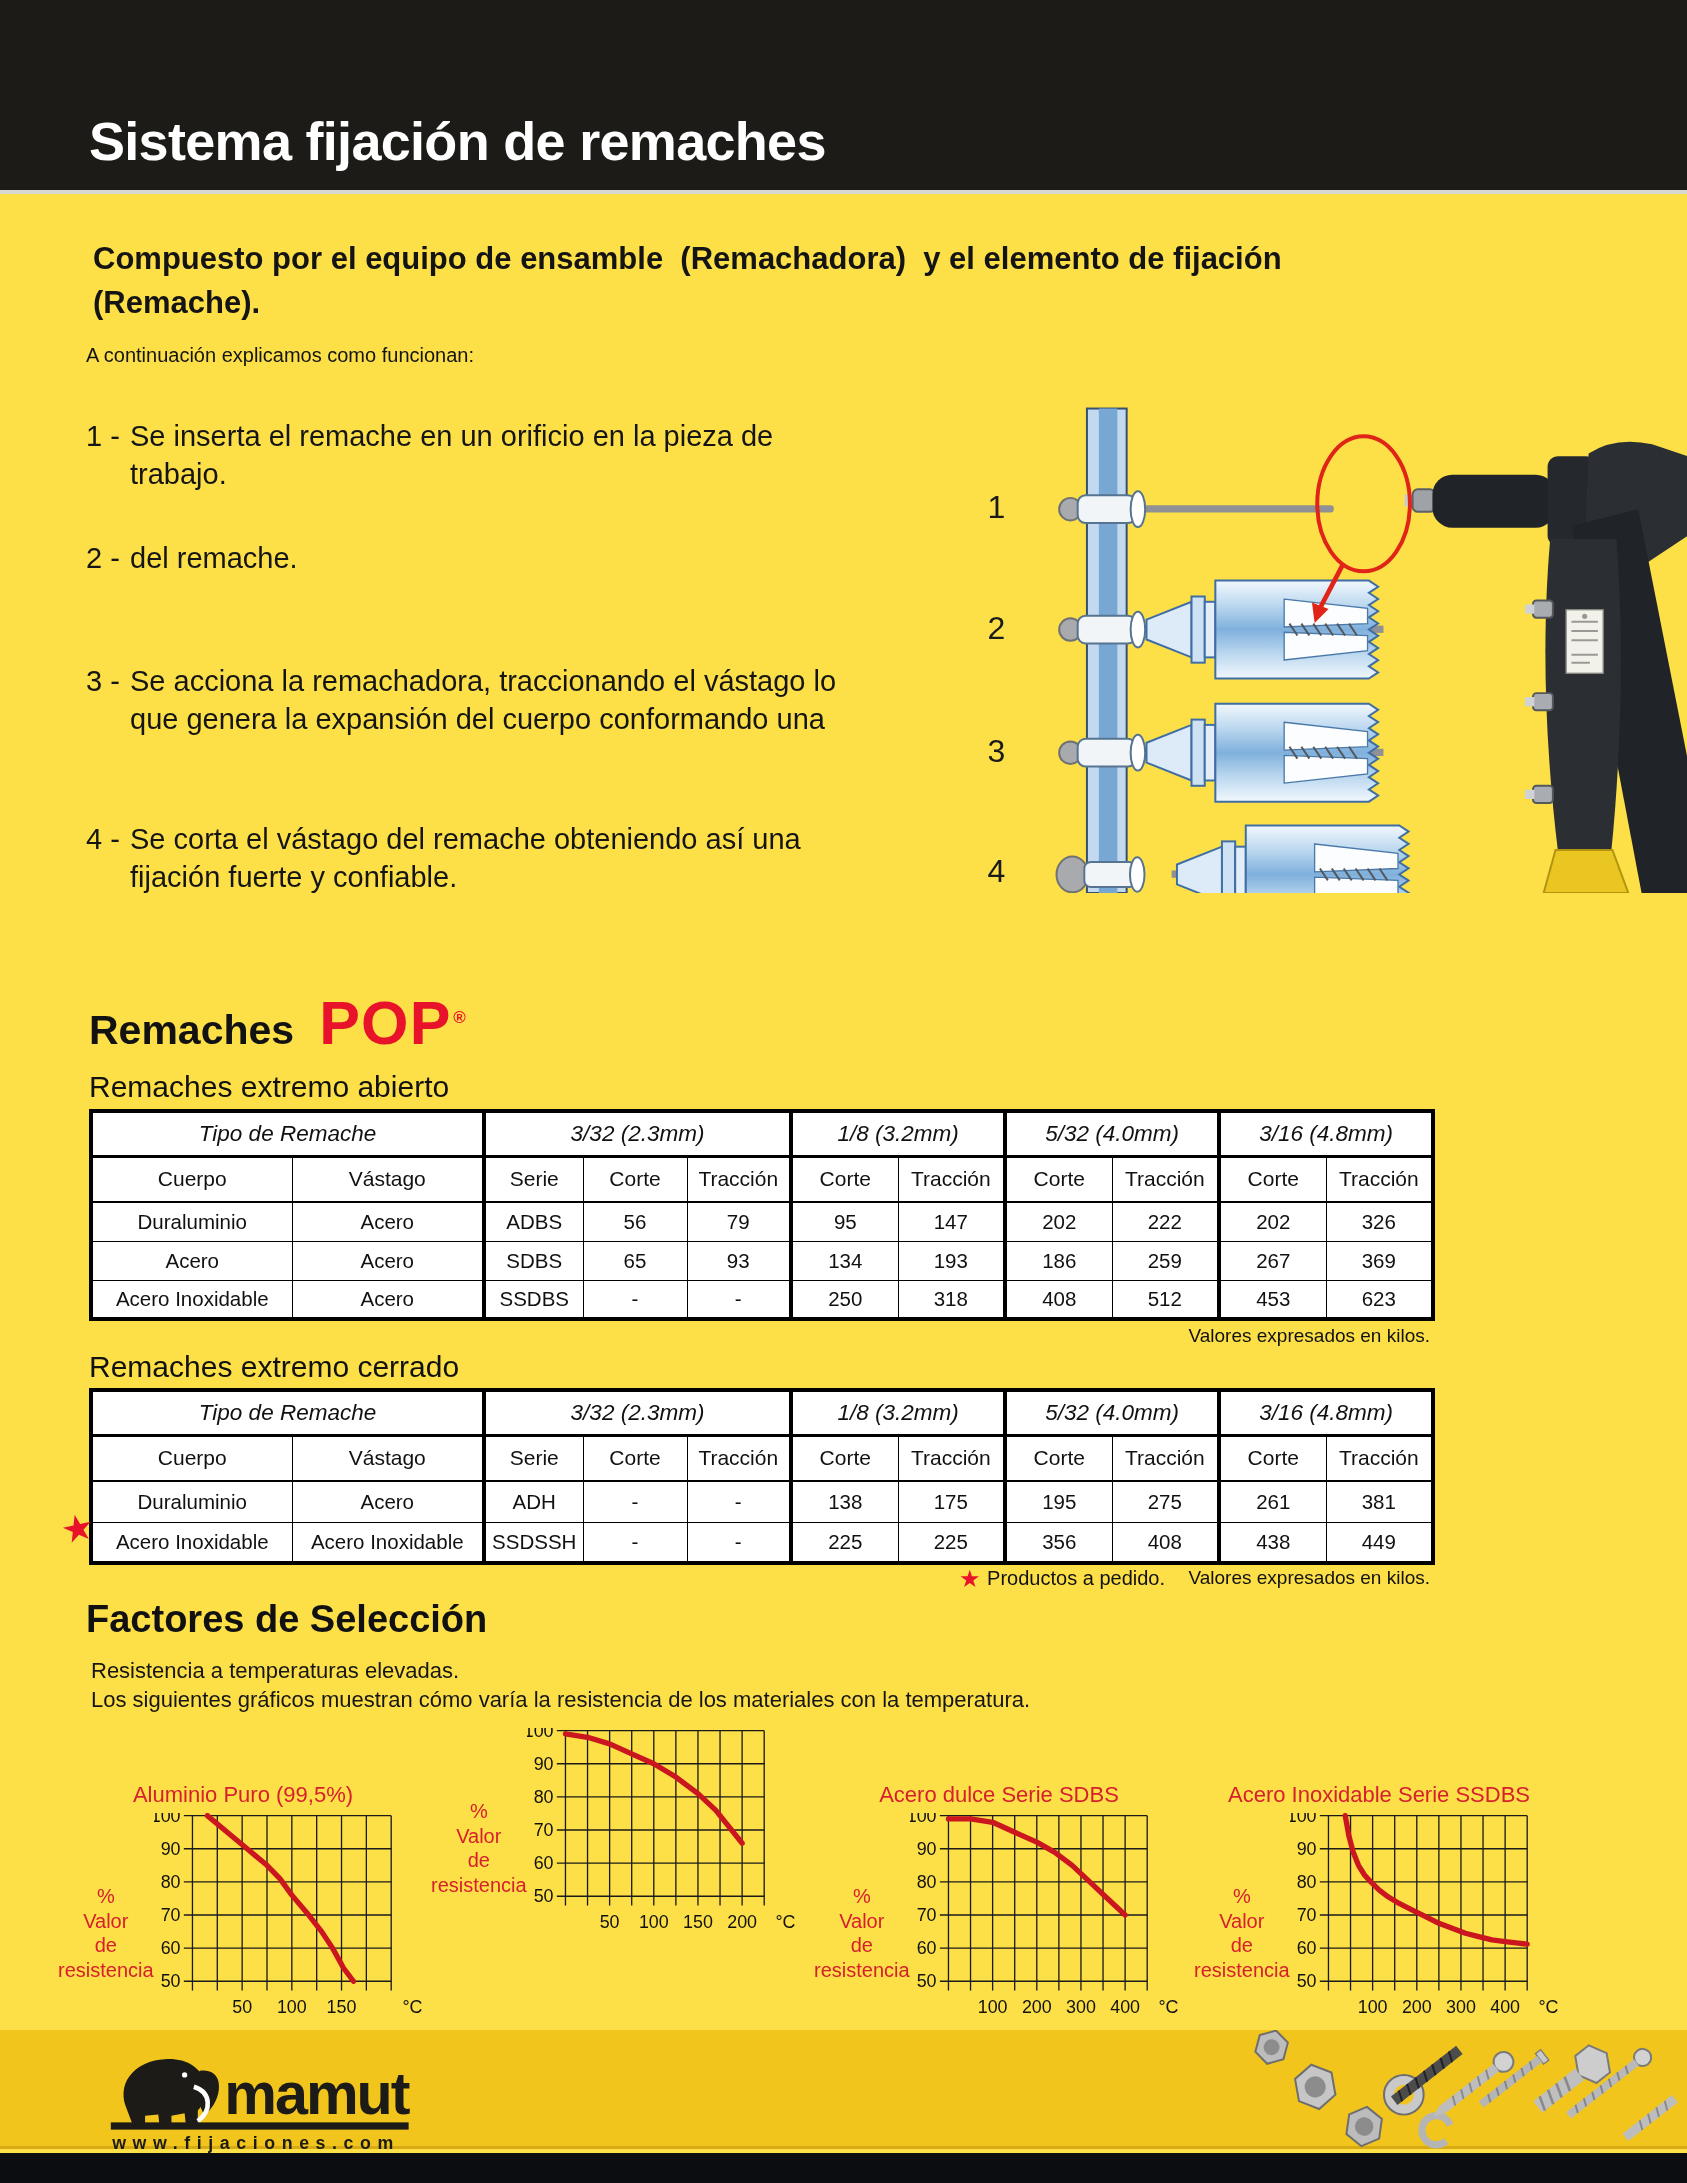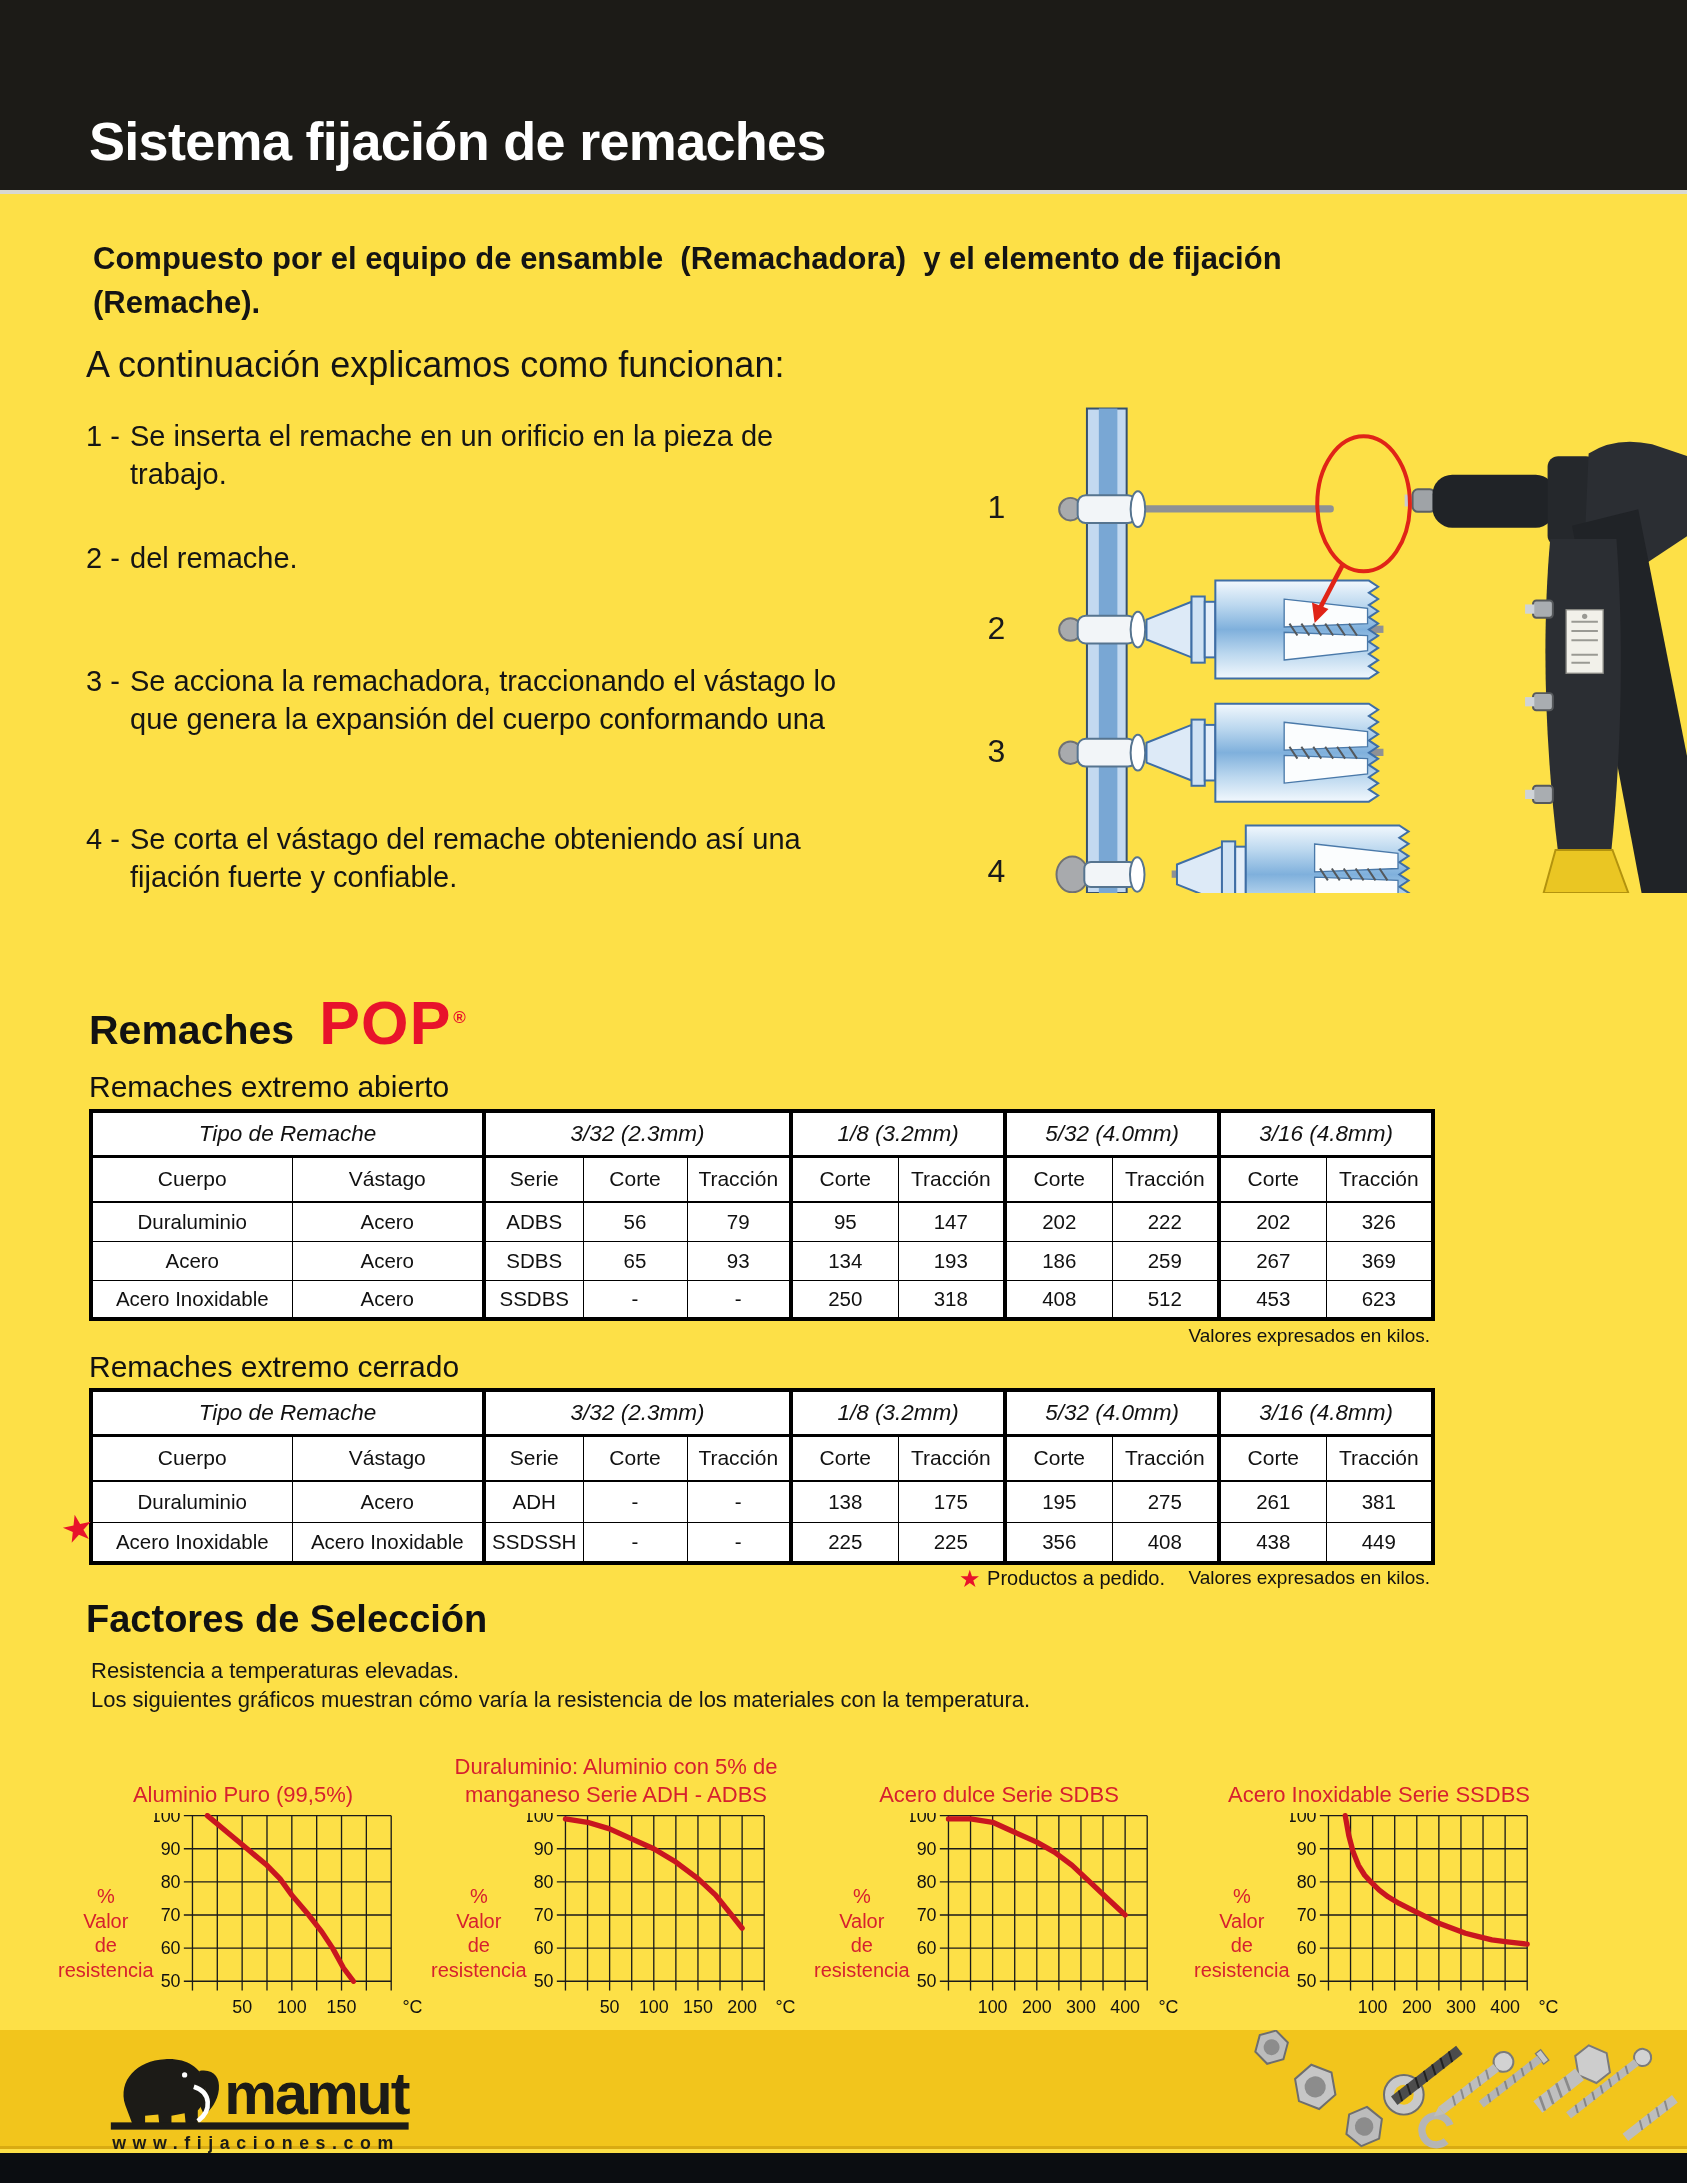"A continuación explicamos como" .intro-lead { font-size: 36px -> 20px }
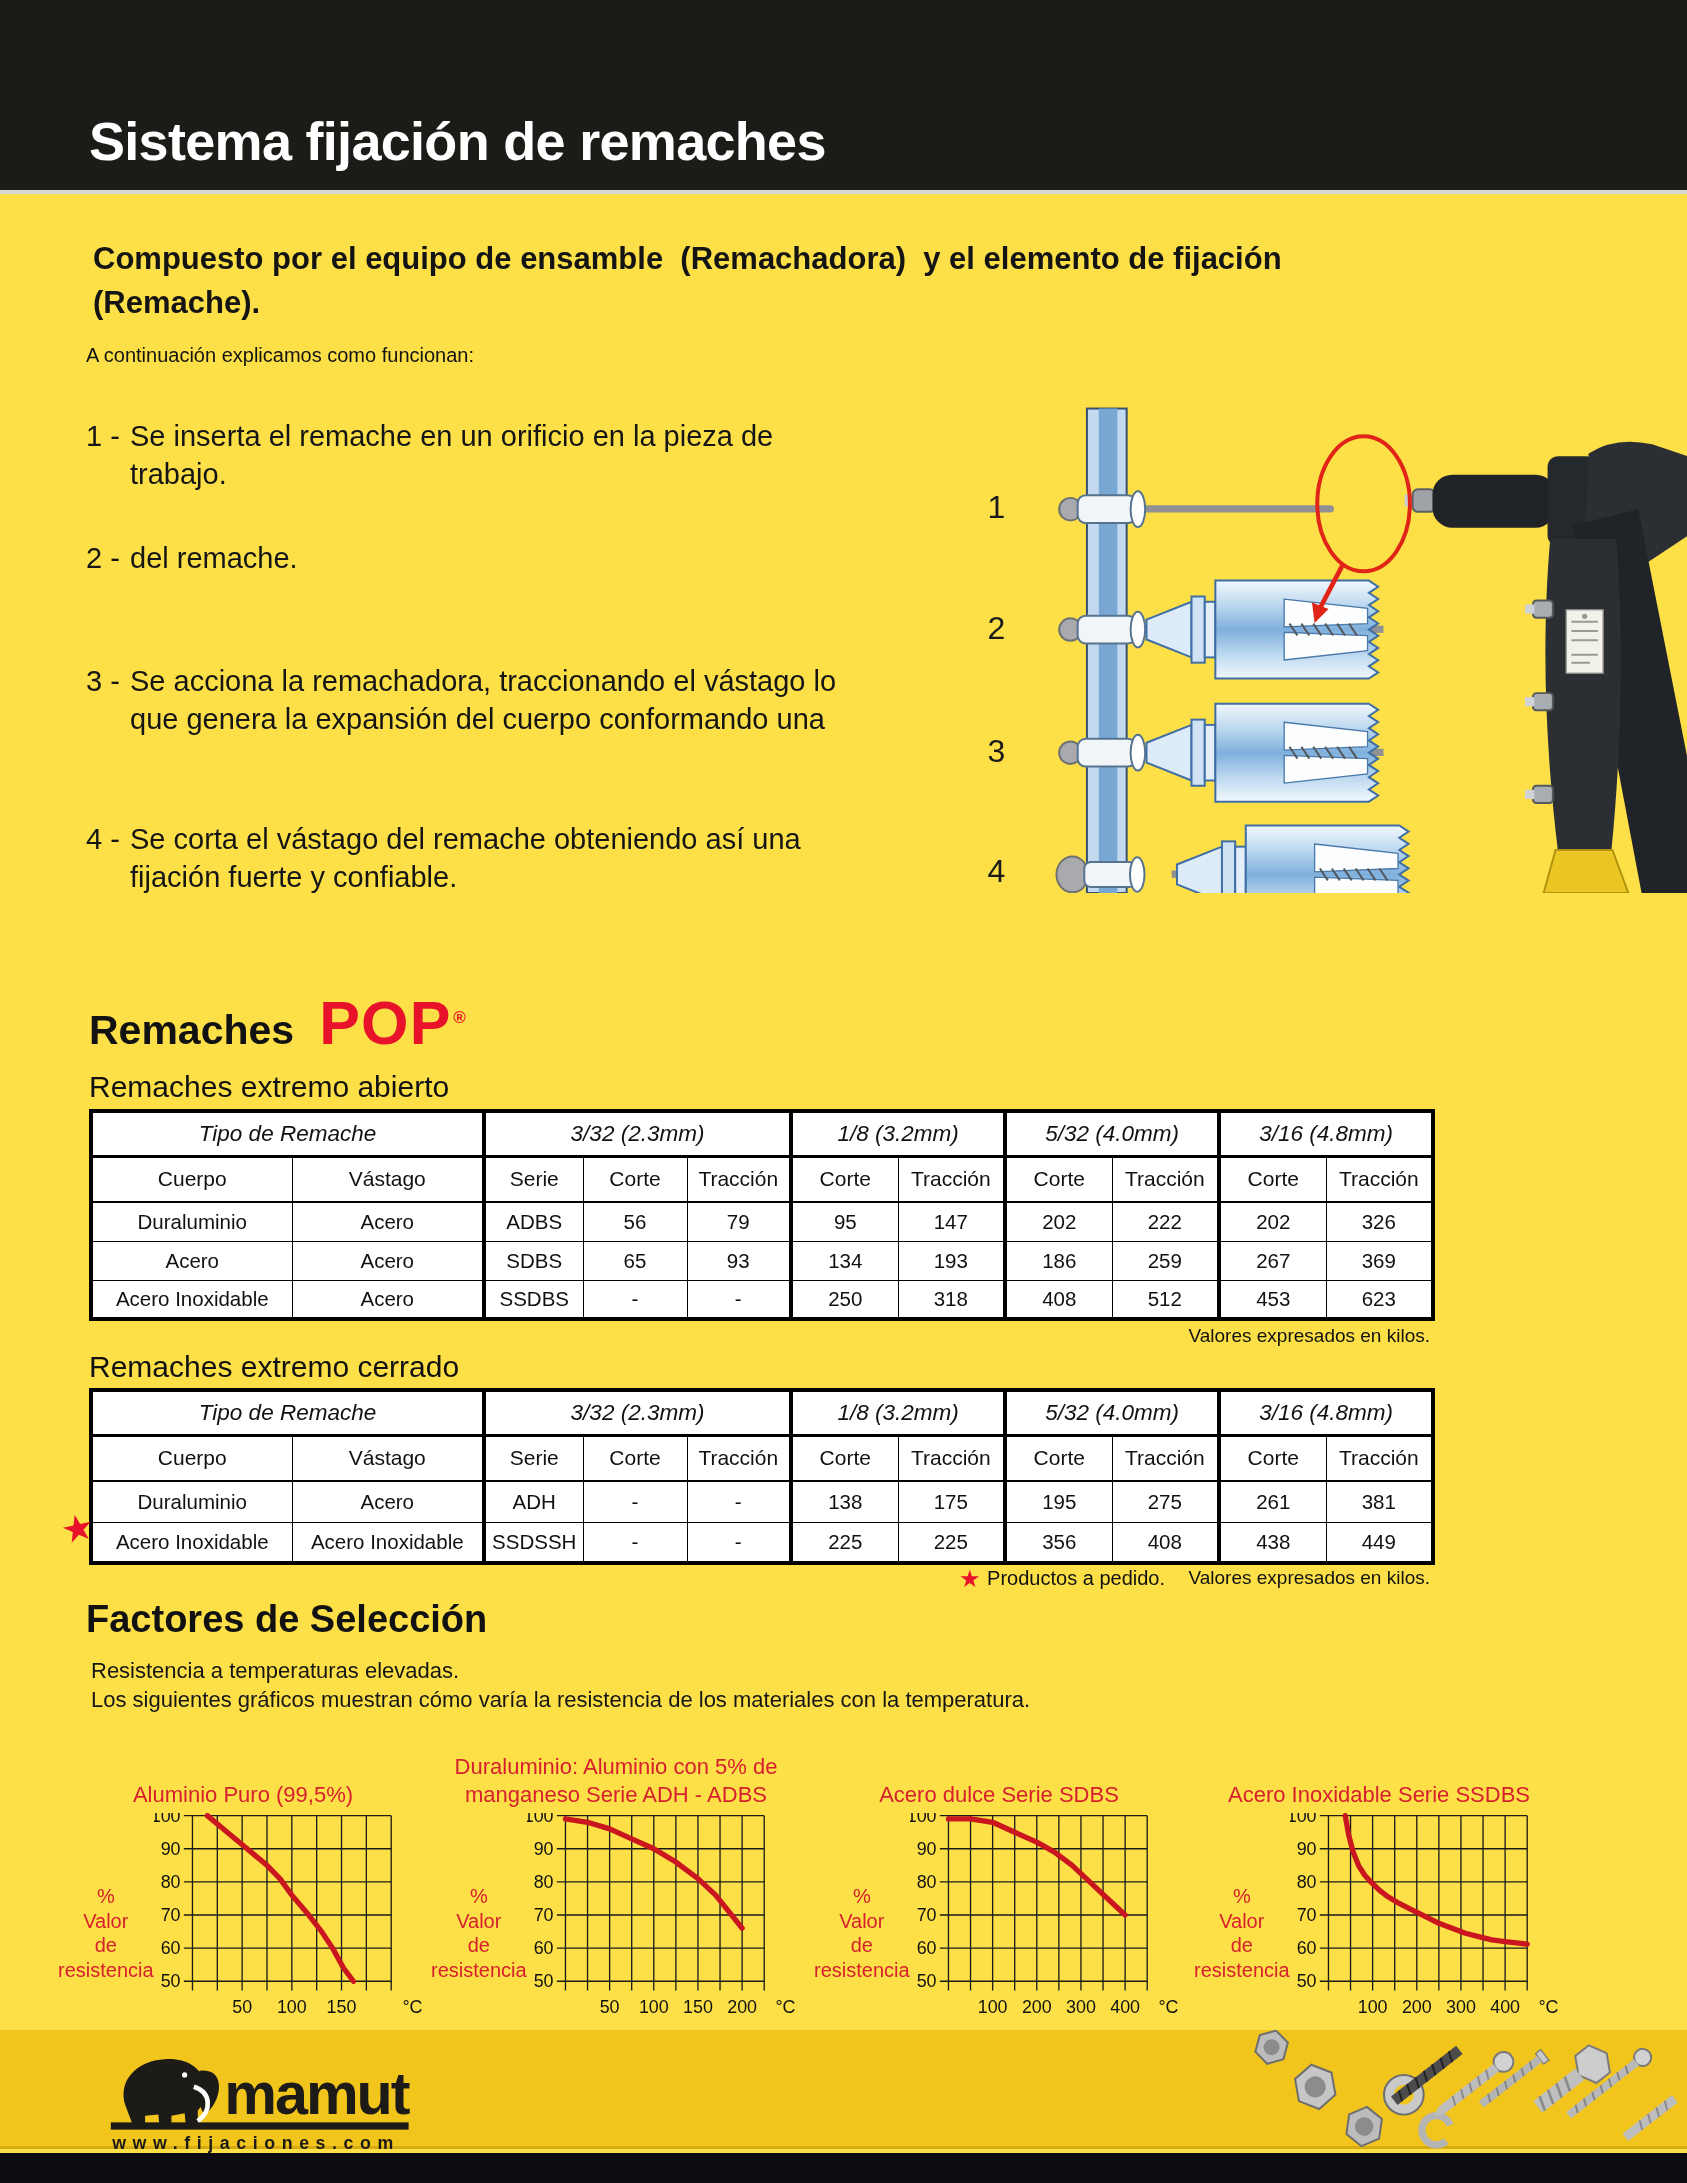"Duraluminio: Aluminio con 5% de" div.chart-title { html: <div> <div>Duraluminio: Aluminio con 5% de</div> <div>manganeso Serie ADH - ADBS</div> </div> -> none }
